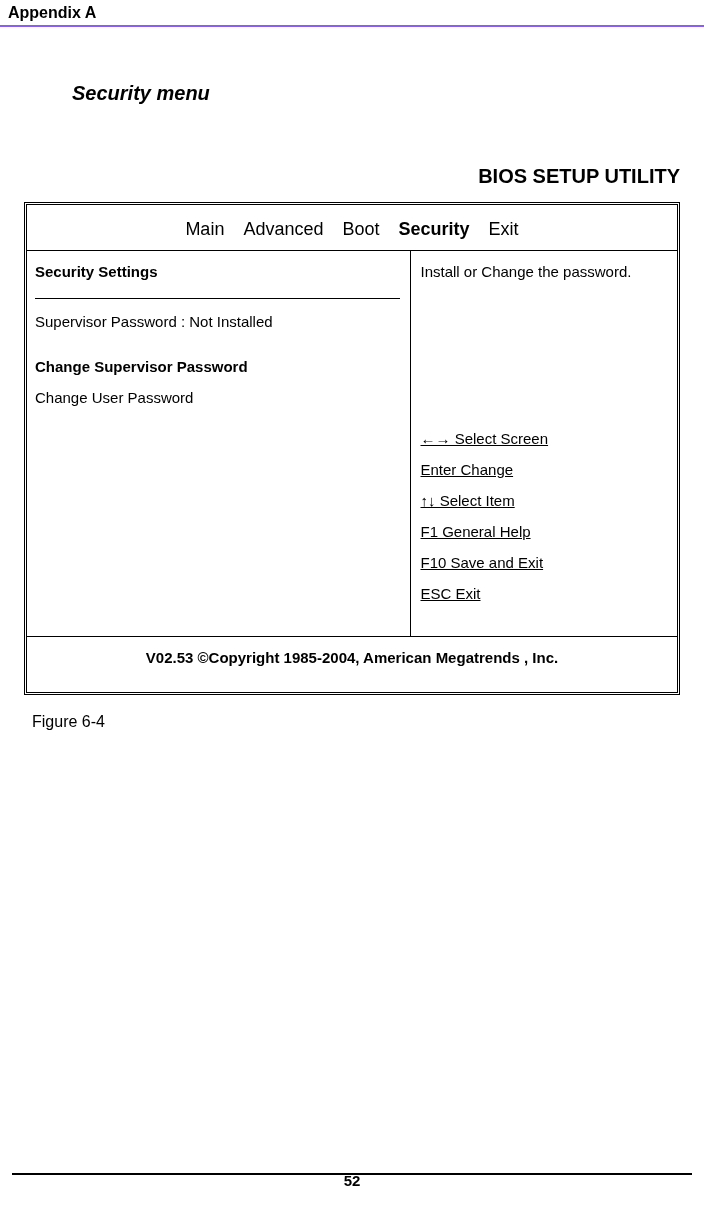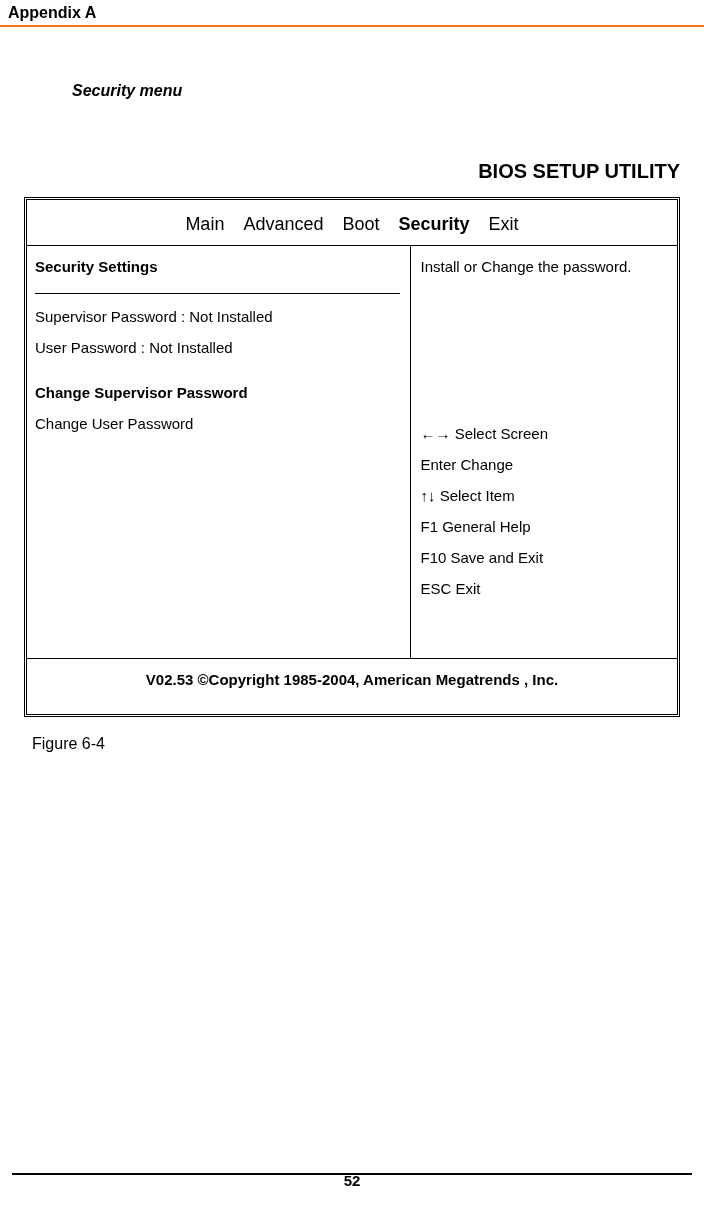"Appendix A" .header-bar { border-bottom: 2px solid #f97316 -> 2px solid #8b5cf6 }
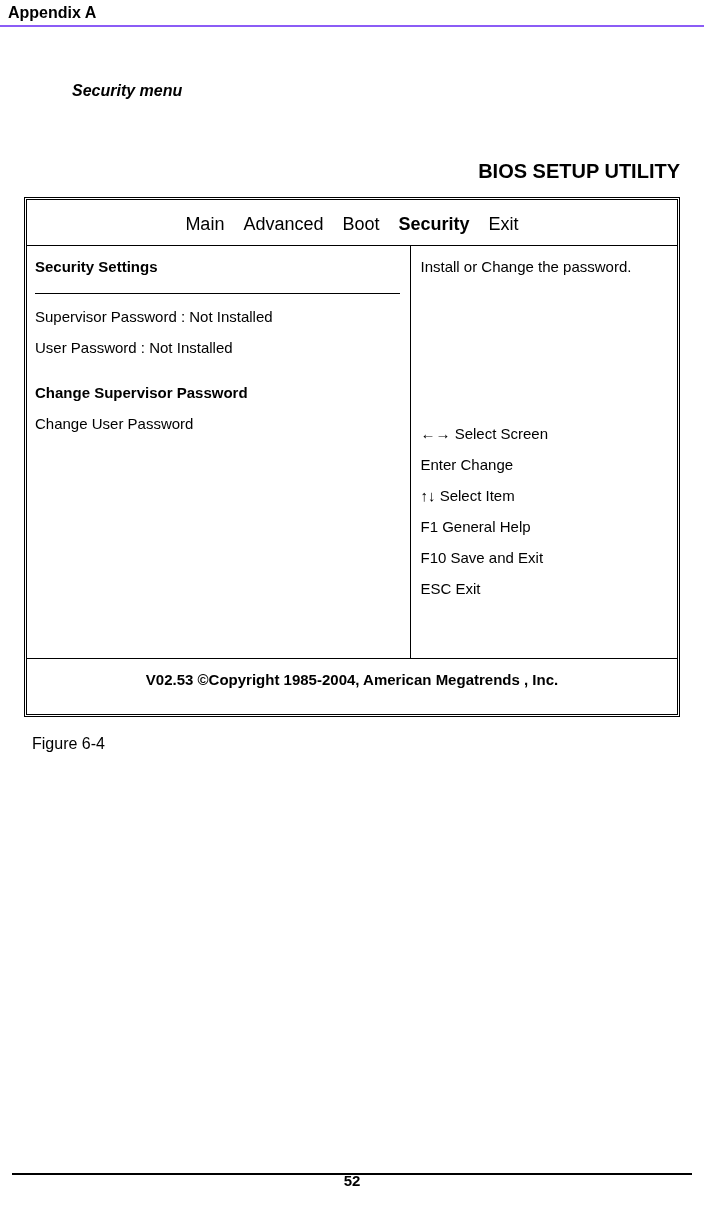"Security menu" .section-heading { font-size: 16px -> 20px }
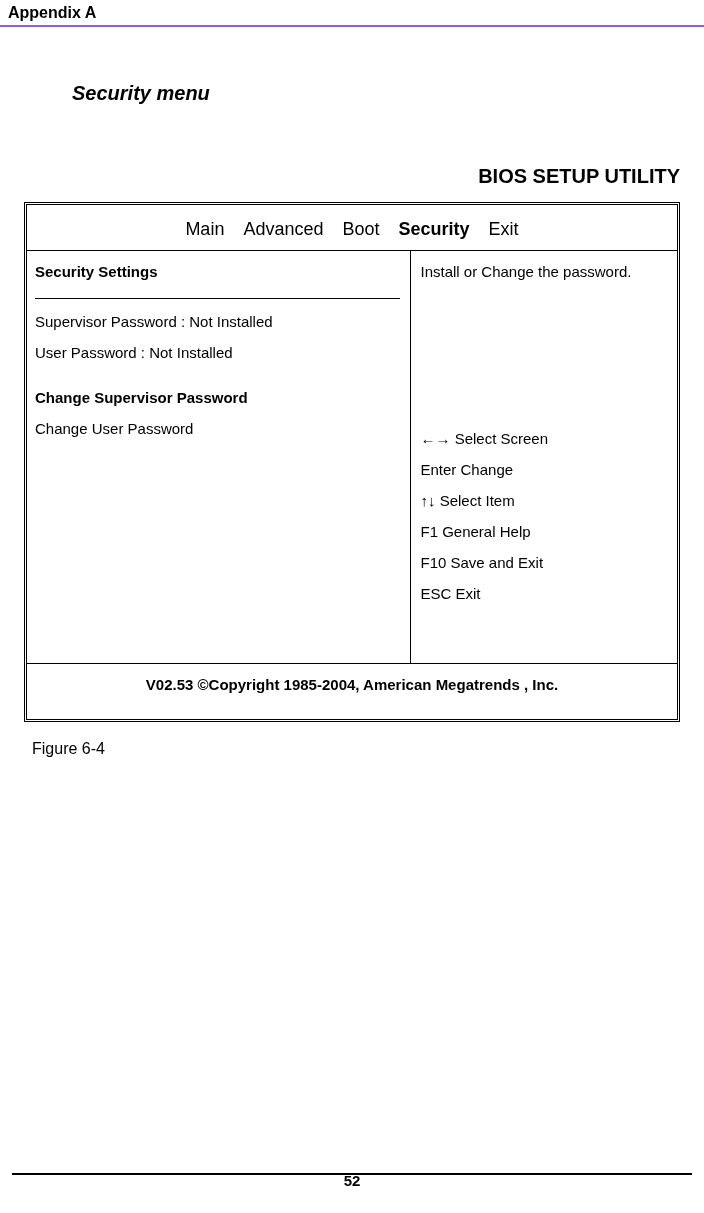"User Password : Not Installed" div.item-line { html: <div> User Password : Not Installed</div> -> none }
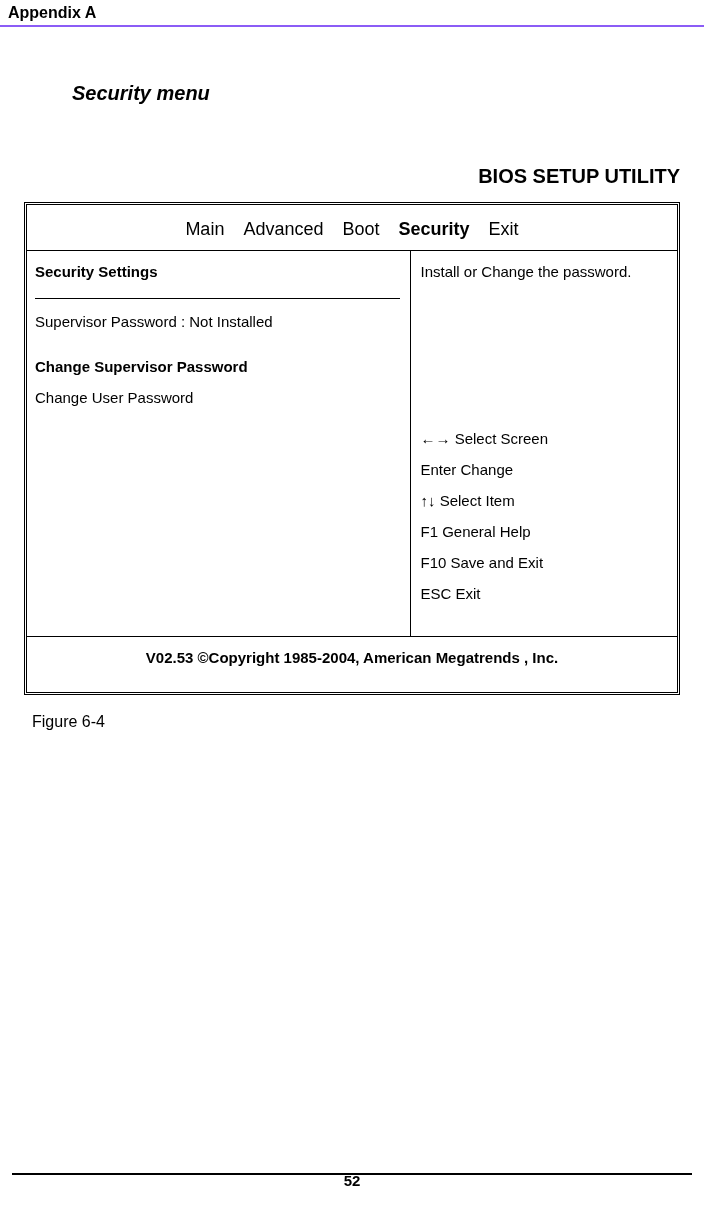"←→ Select Screen" .help-line { text-decoration: none -> underline }
